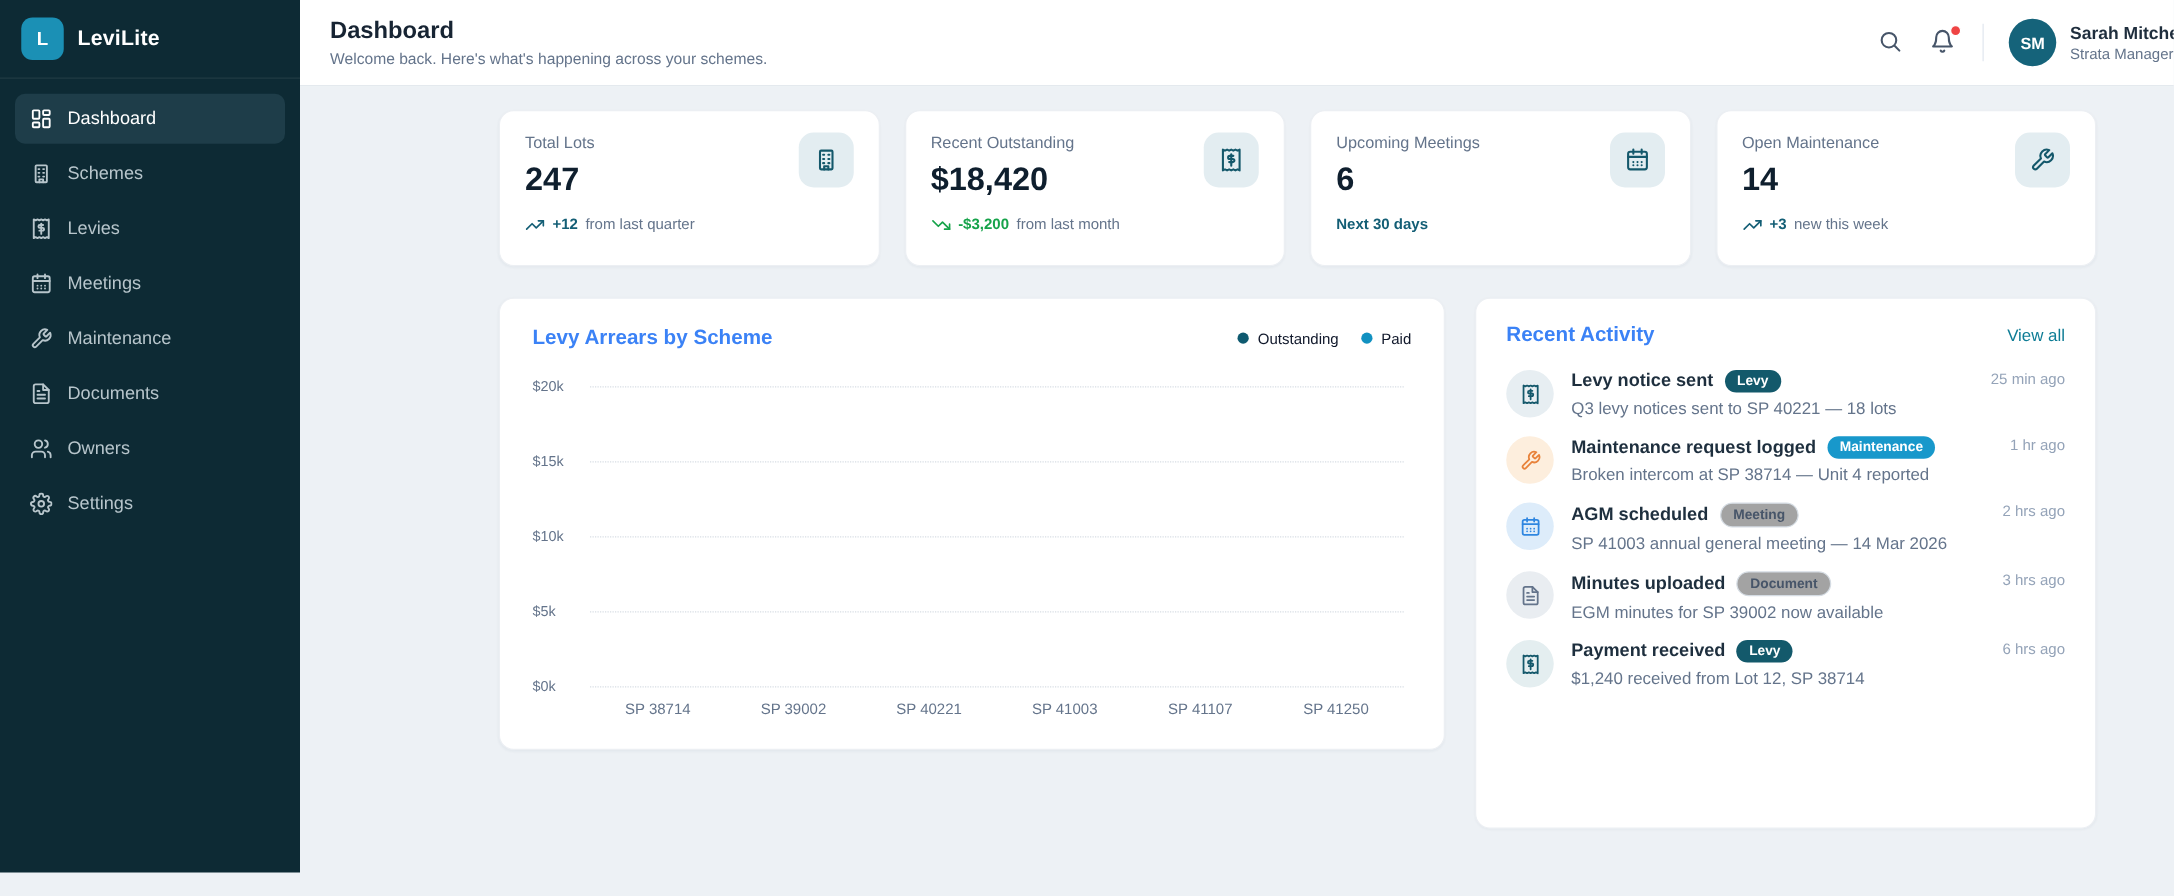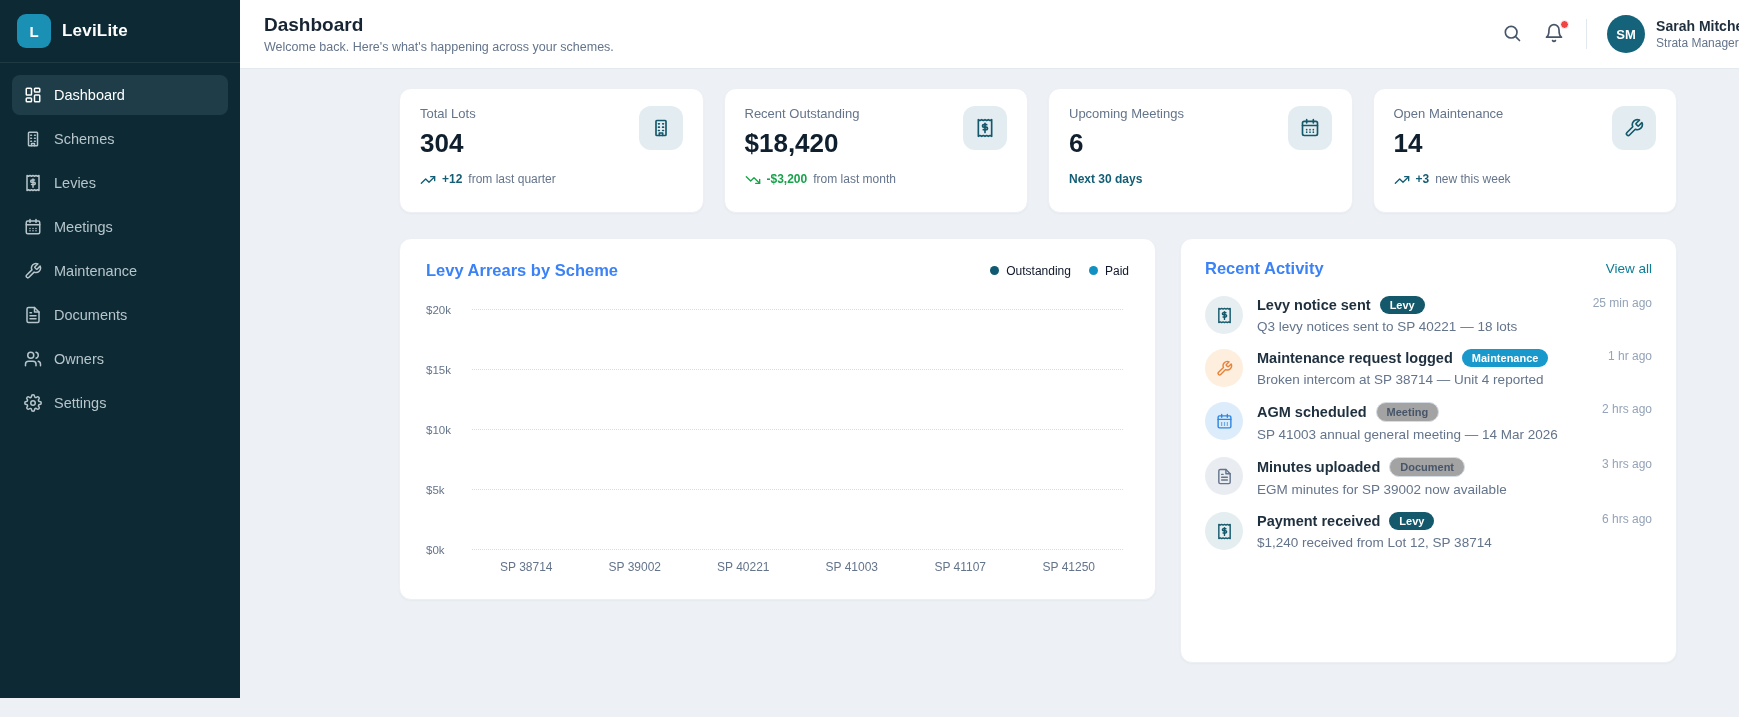"304" div.stat-value { text: 304 -> 247 }
